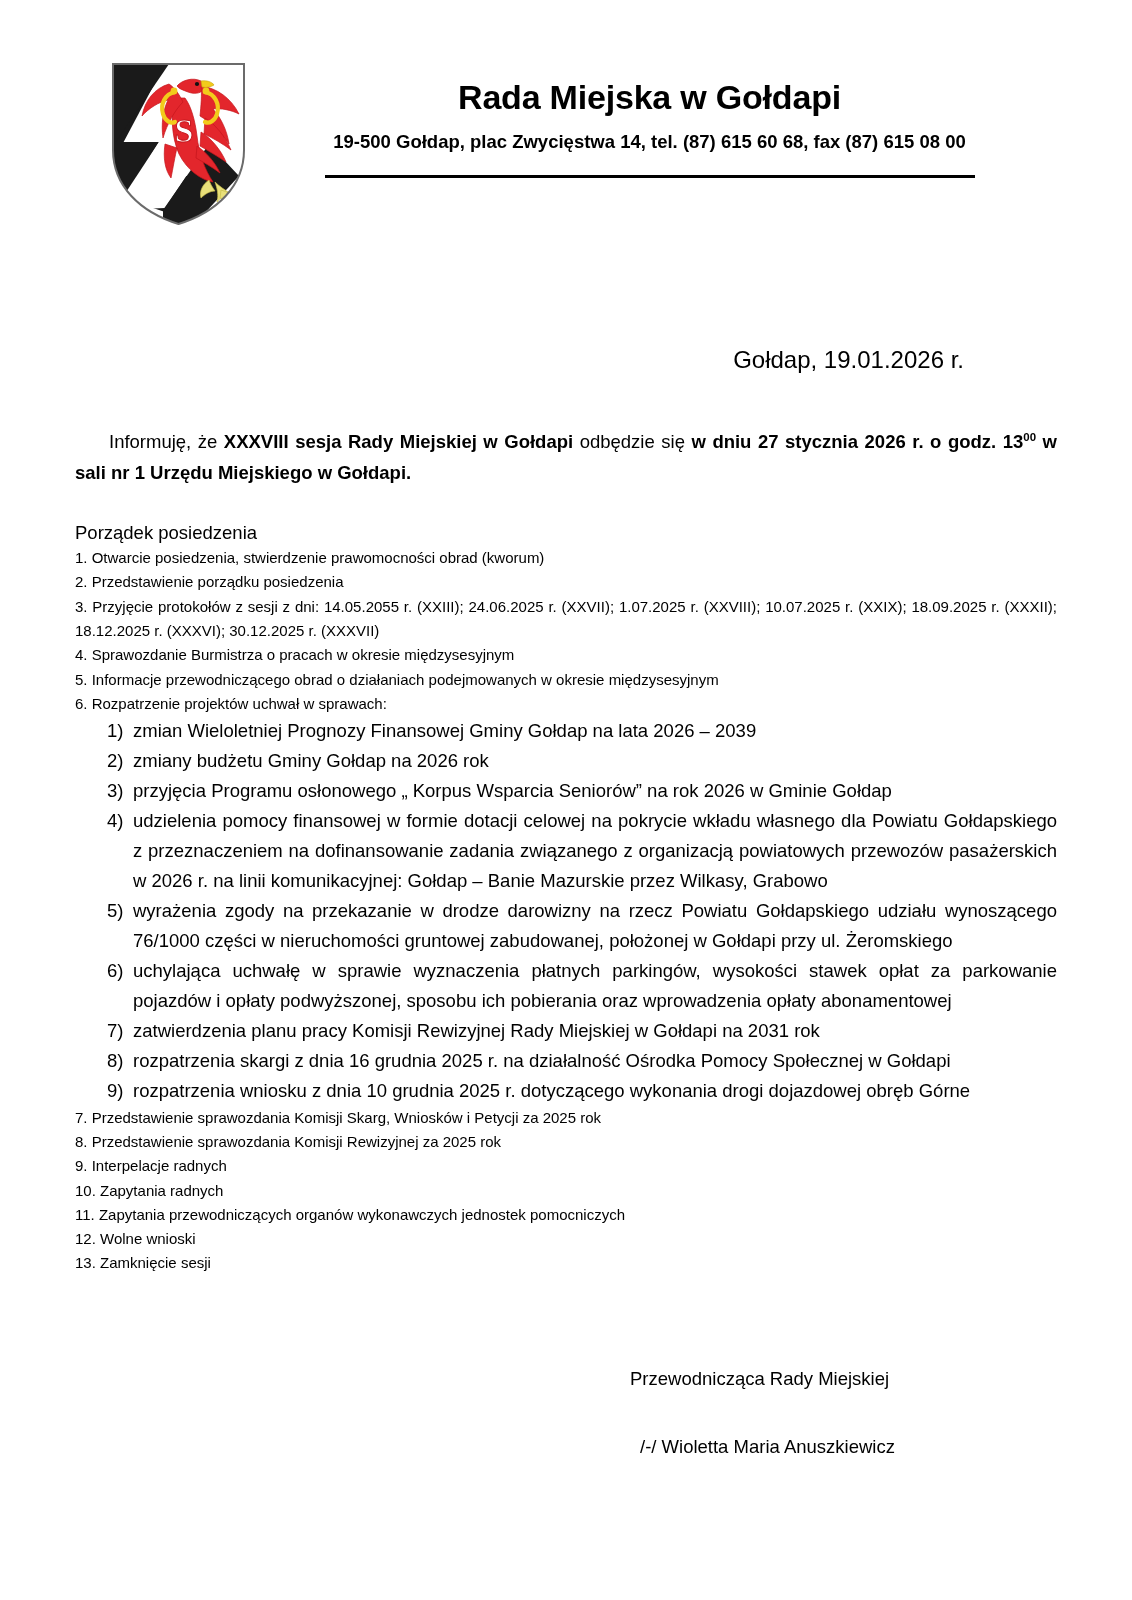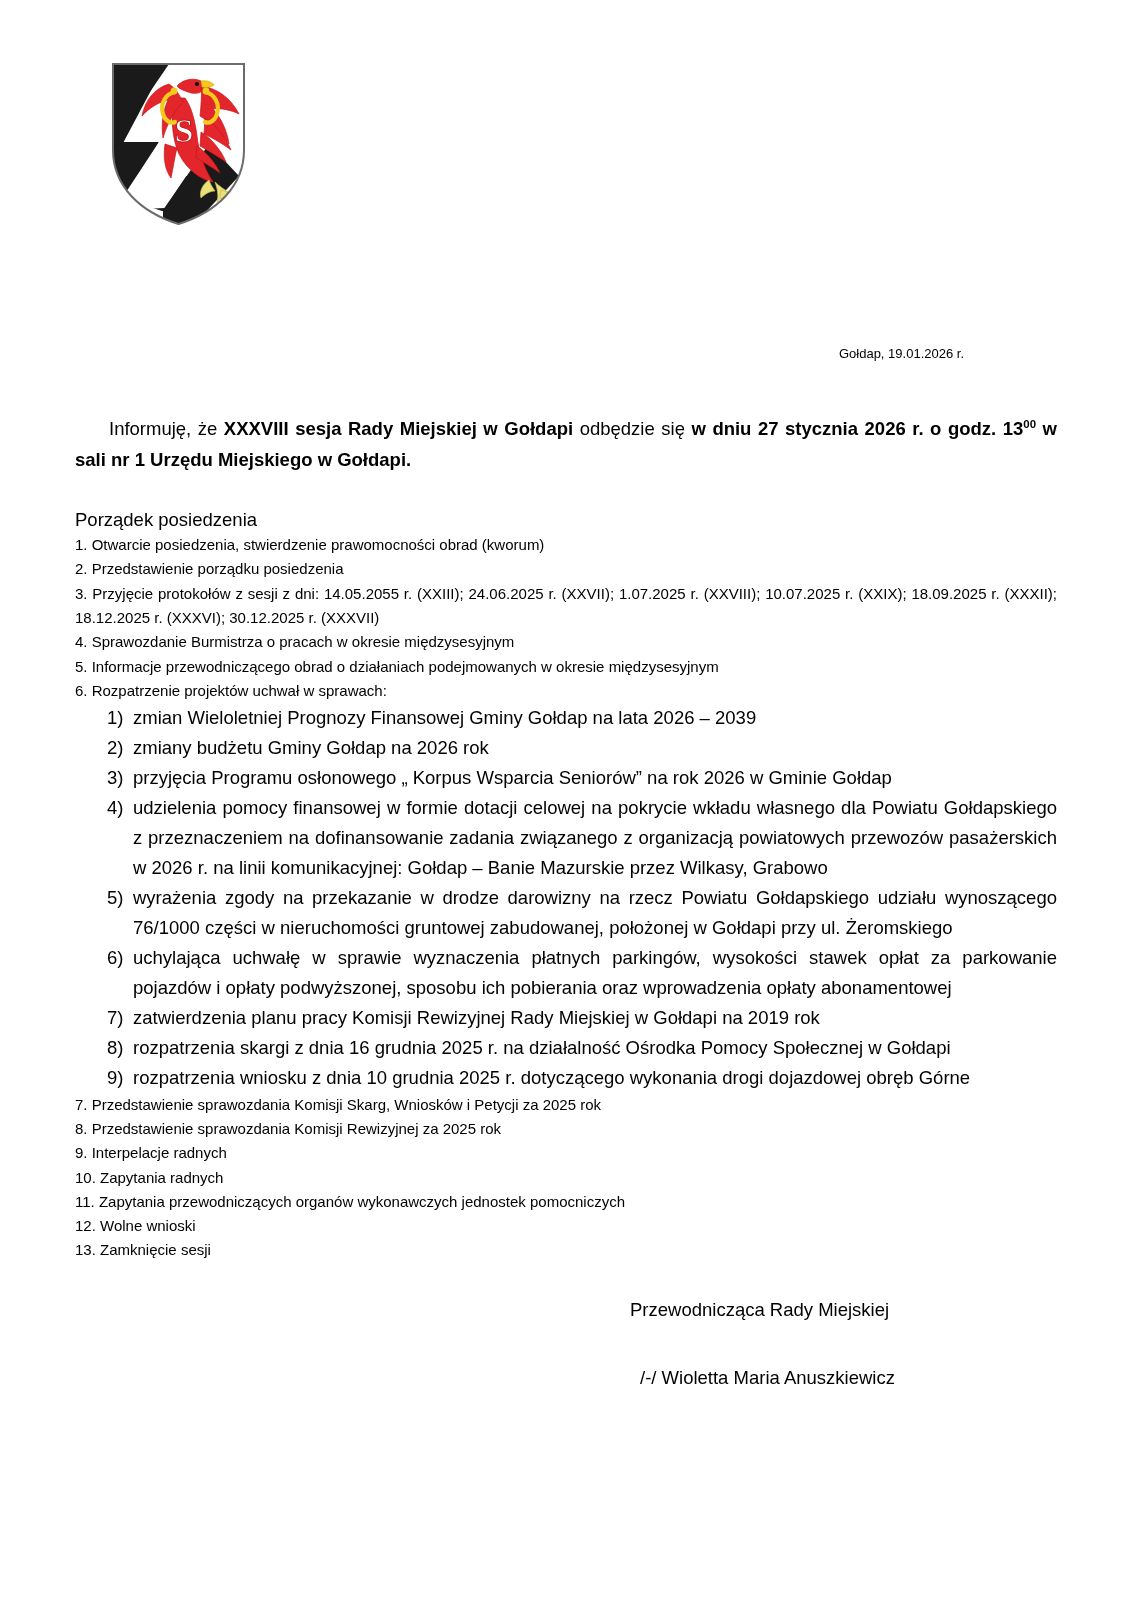"Rada Miejska w Gołdapi" div.head-text { html: none -> <div> <div>Rada Miejska w Gołdapi</div> <div>19-500 Gołdap, plac Zwycięstwa 14, tel. (87) 615 60 68, fax (87) 615 08 00</div> <div></div> </div> }
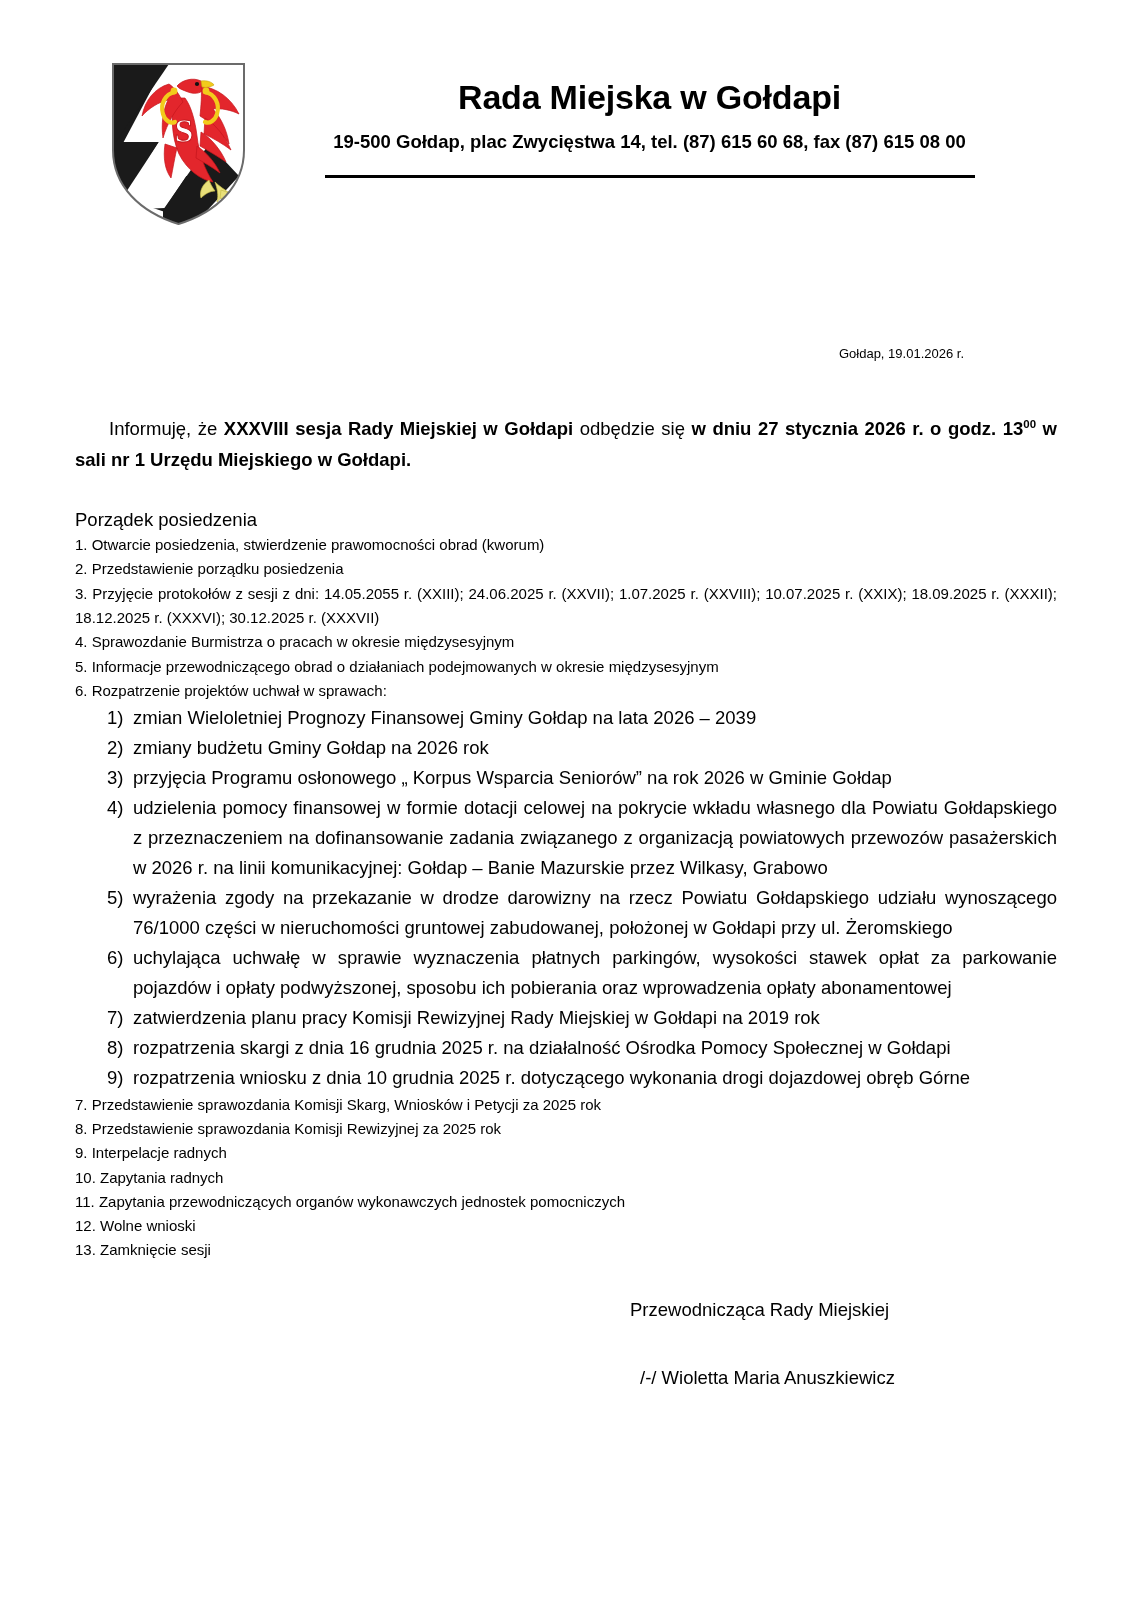"Gołdap, 19.01.2026 r." .date-line { font-size: 13px -> 24px }
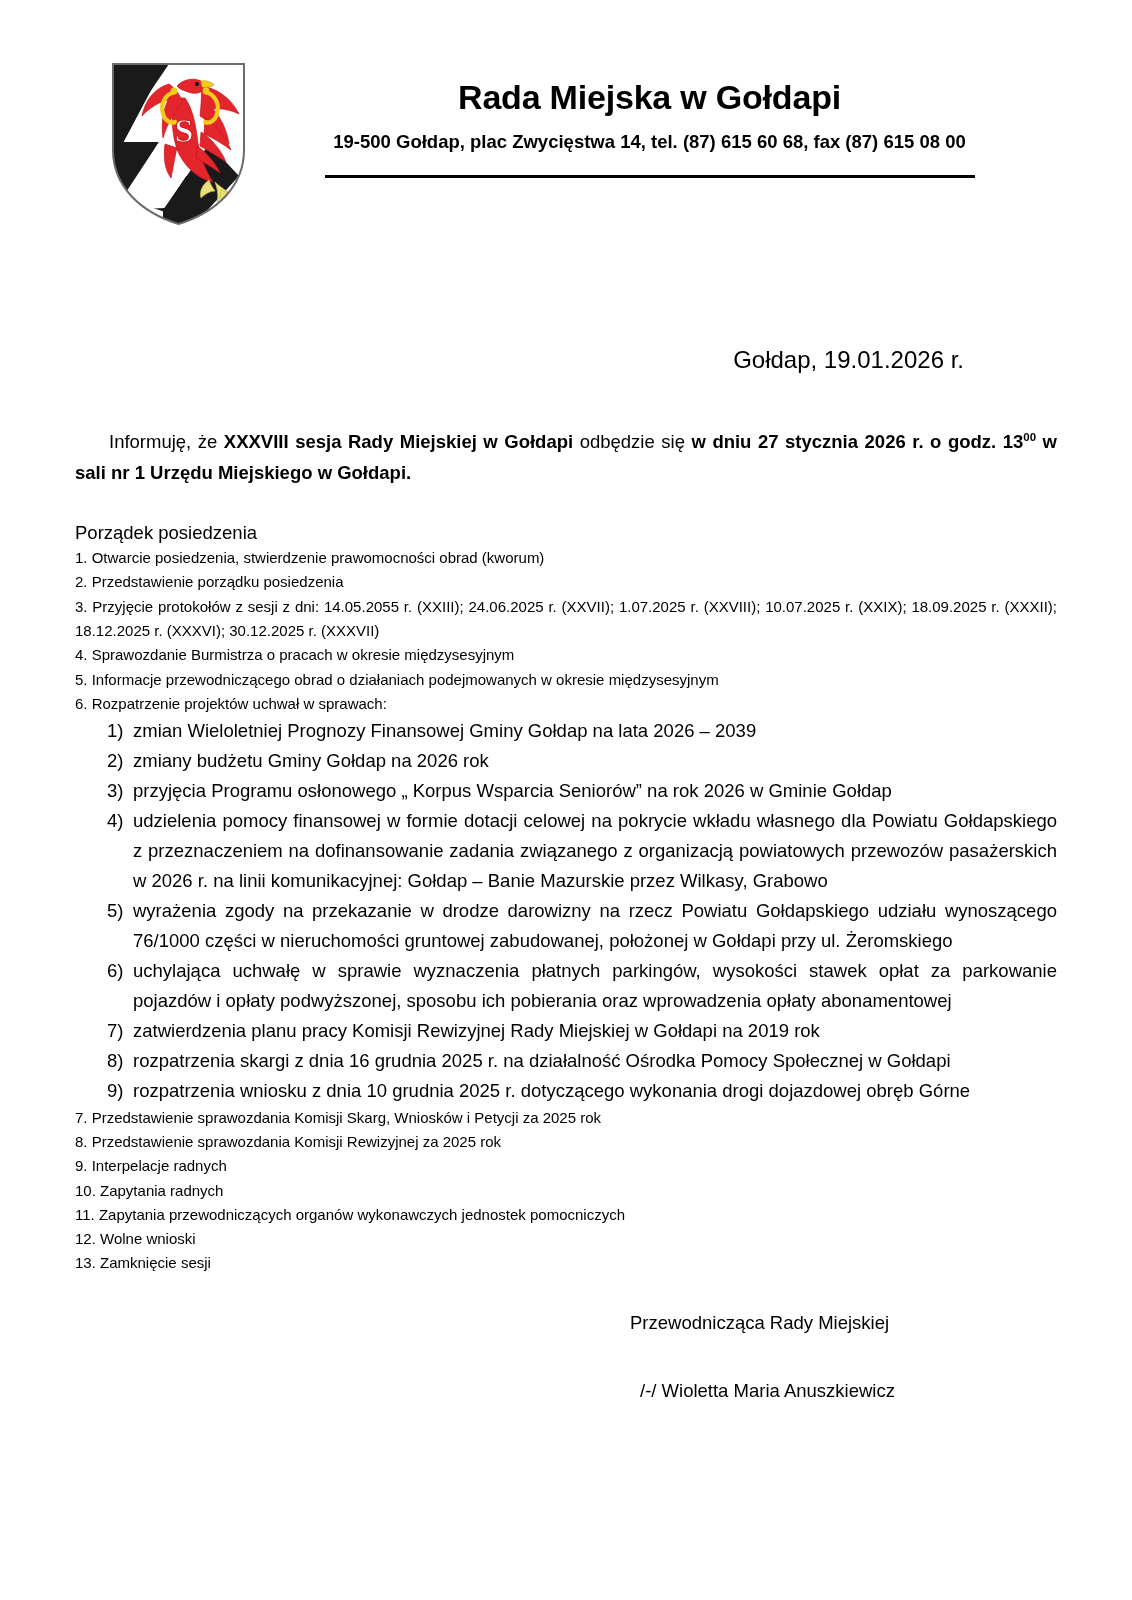"zatwierdzenia planu pracy Komisji" span.sub-body { text: 2019 -> 2031 }
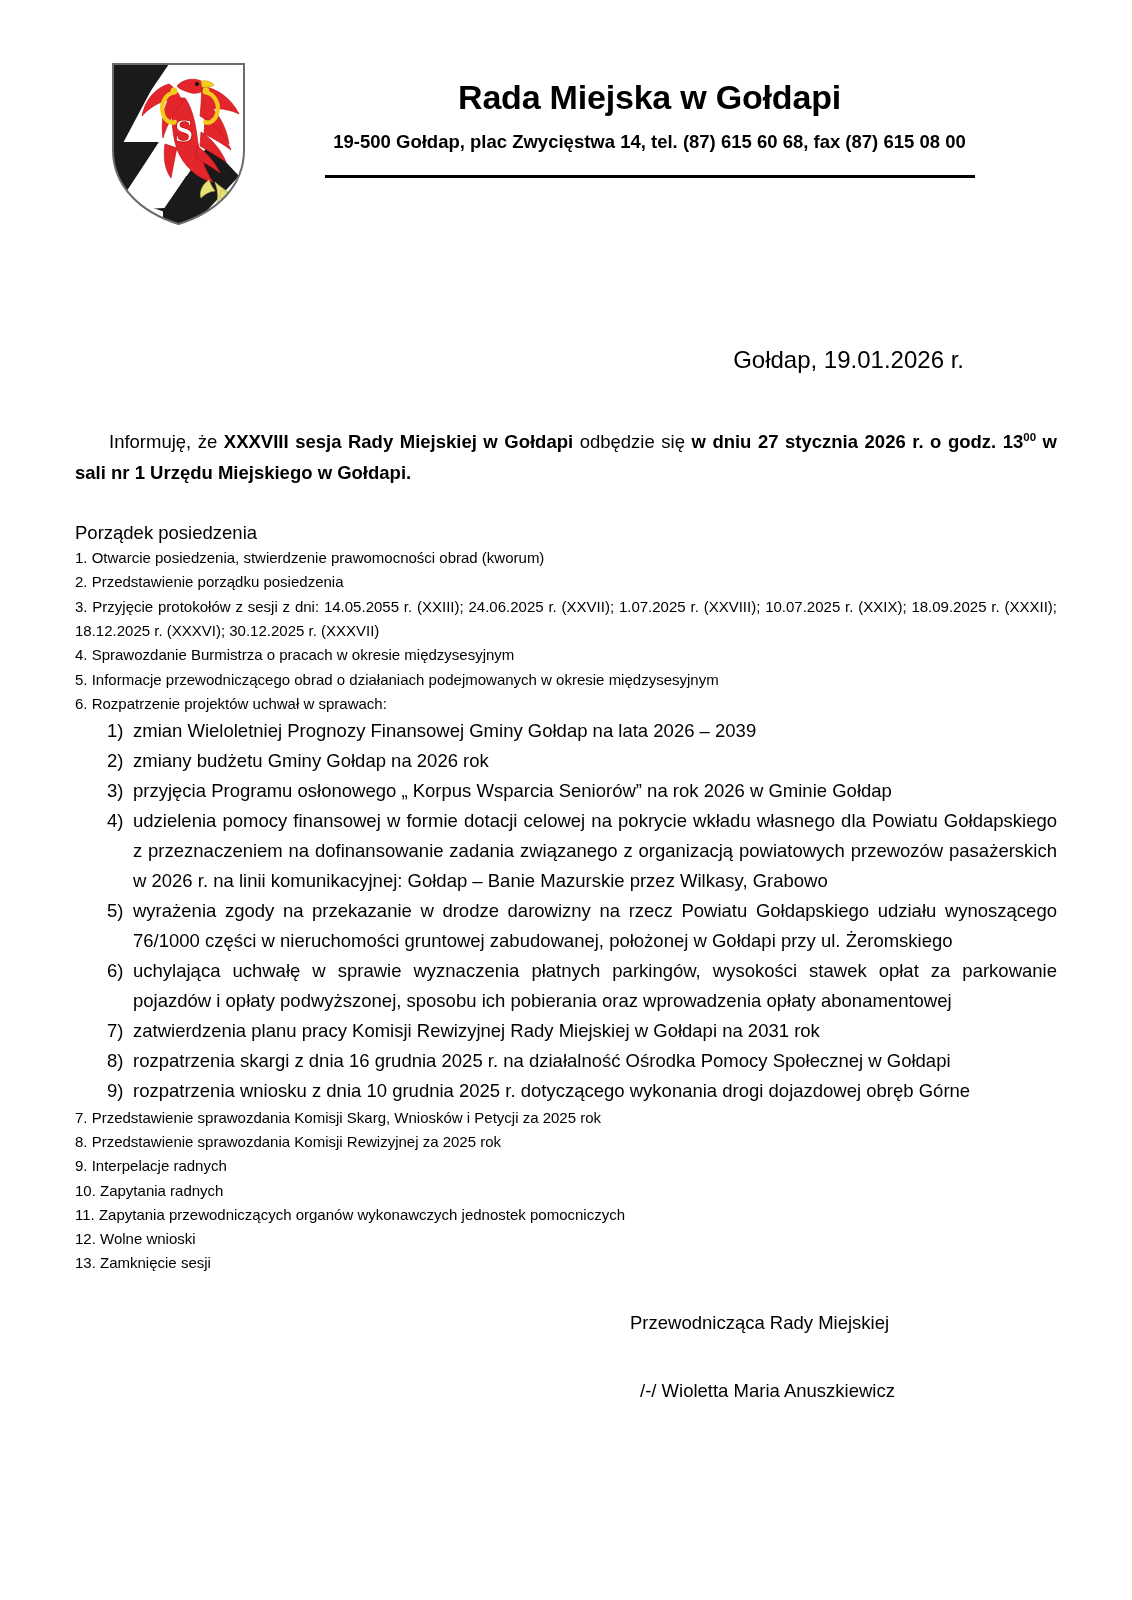"Przewodnicząca Rady Miejskiej" .signature { margin-top: 36px -> 92px }
